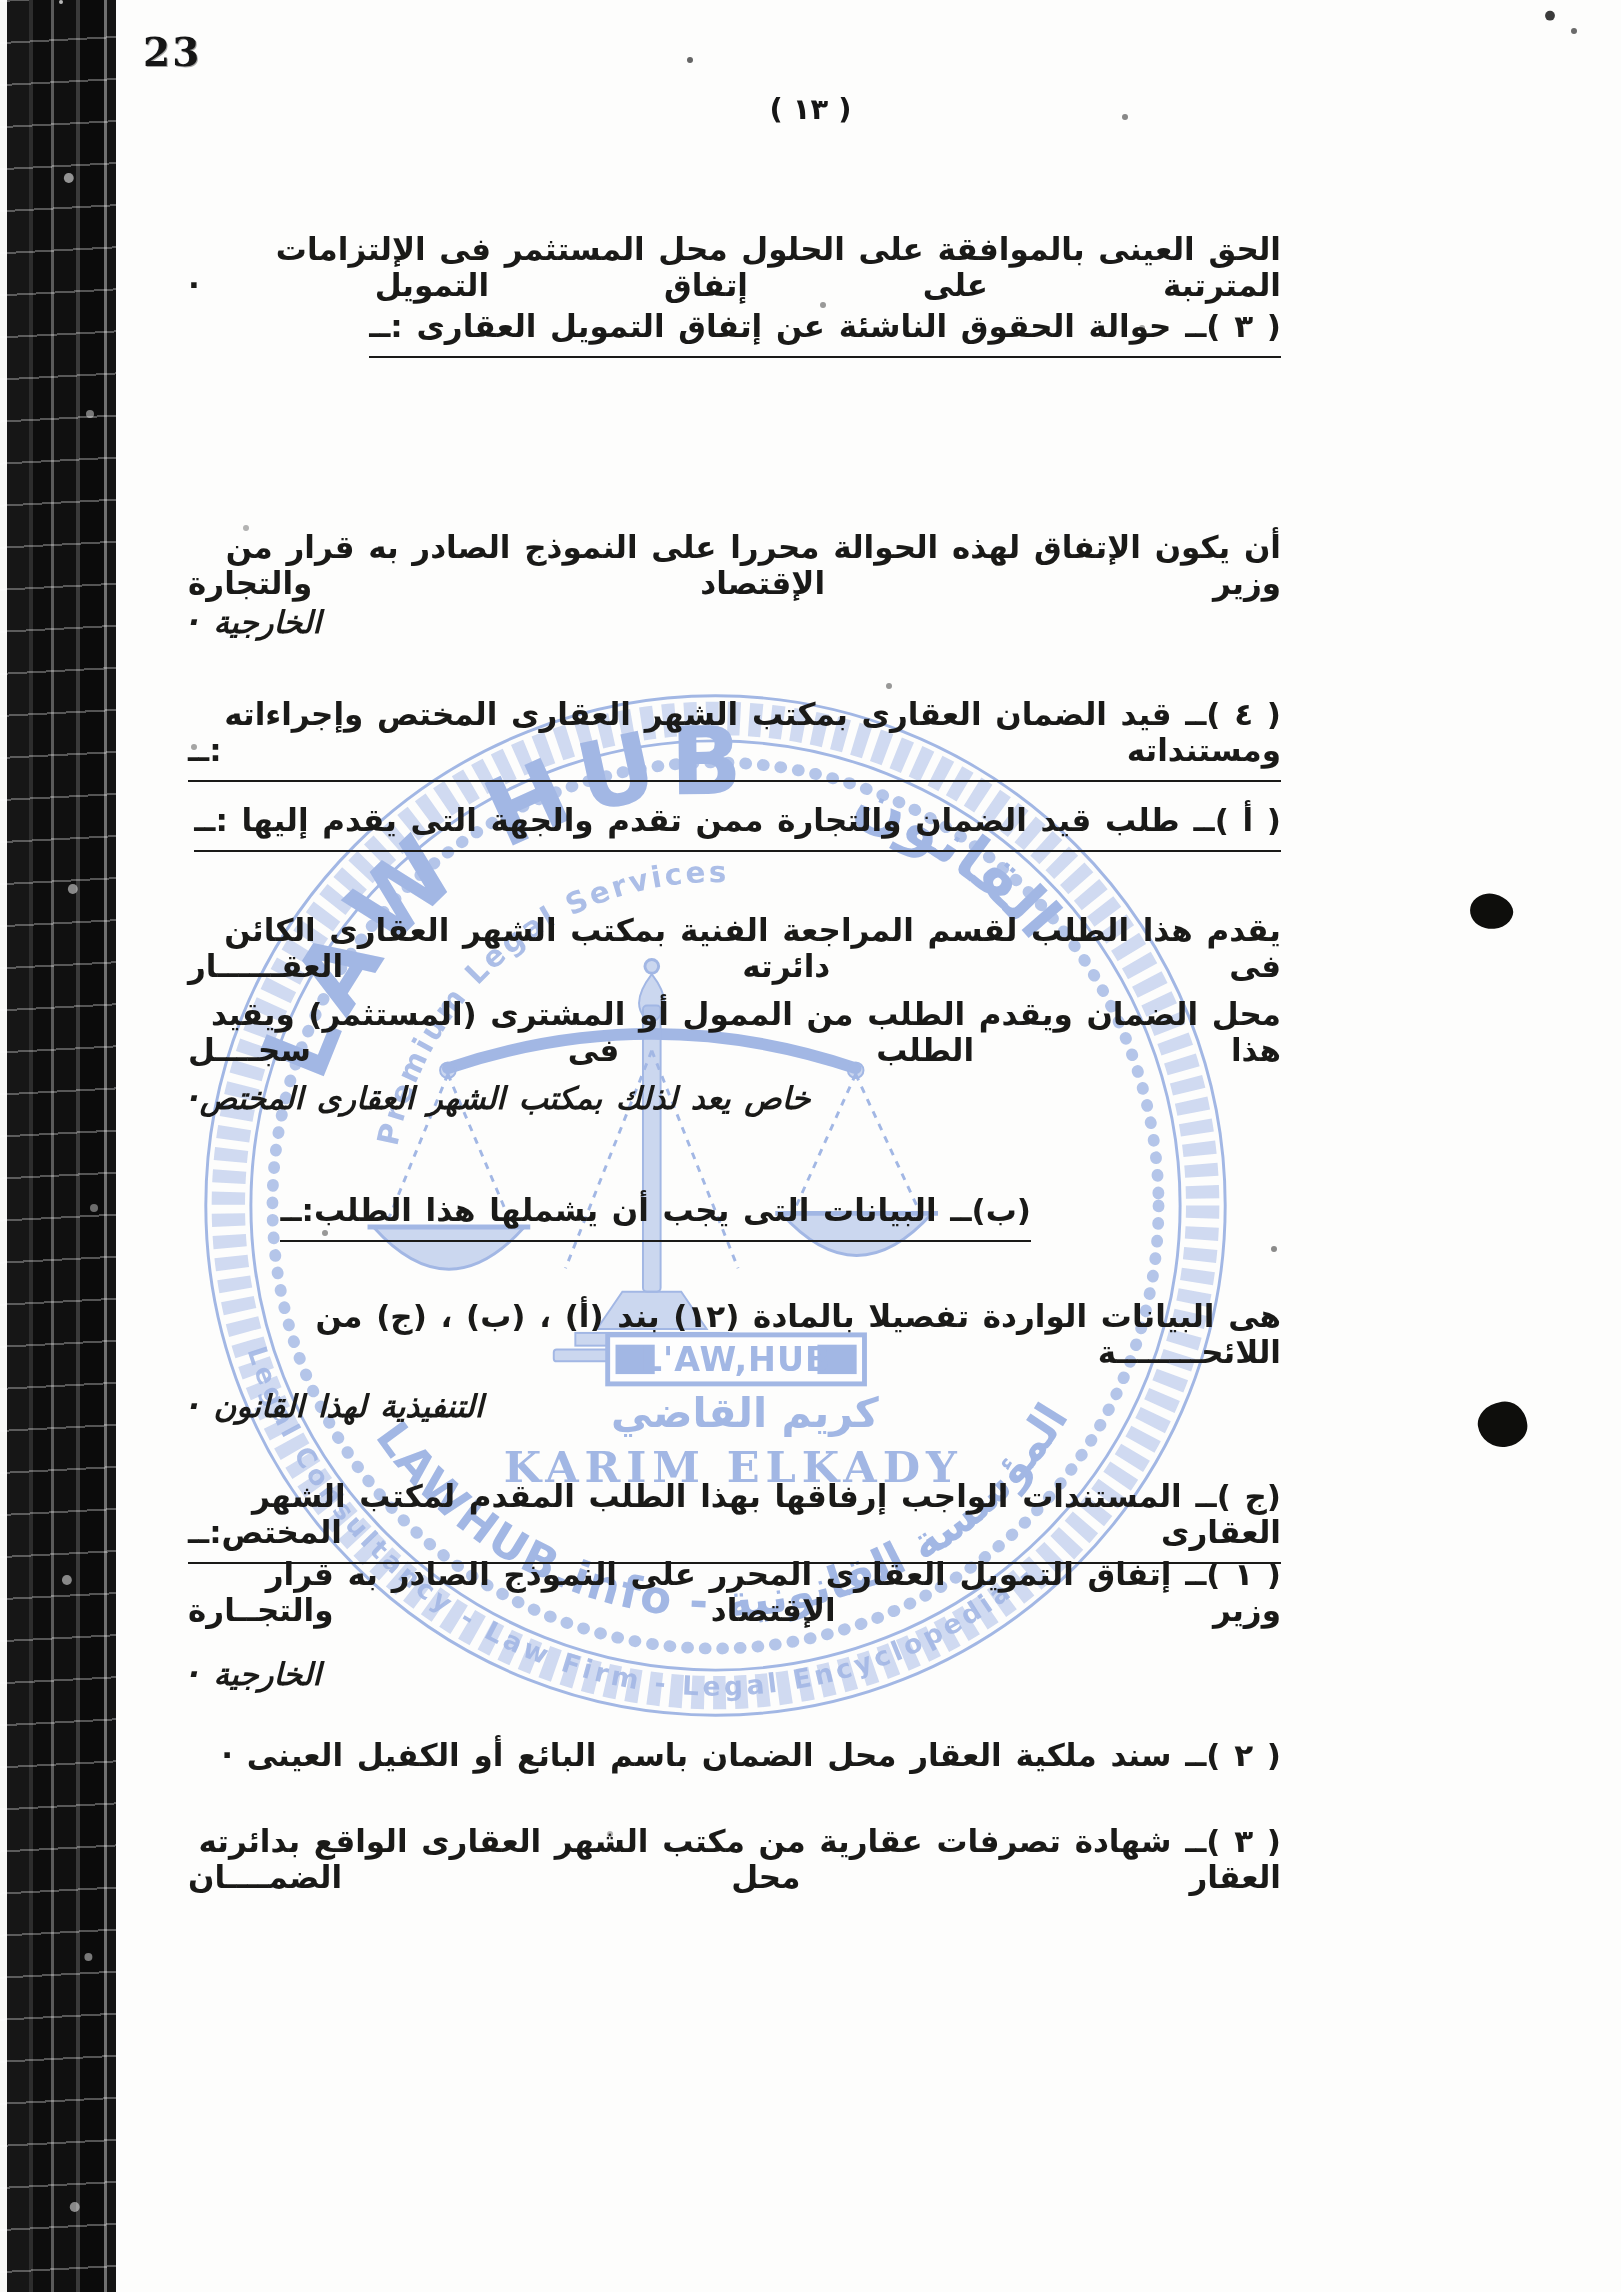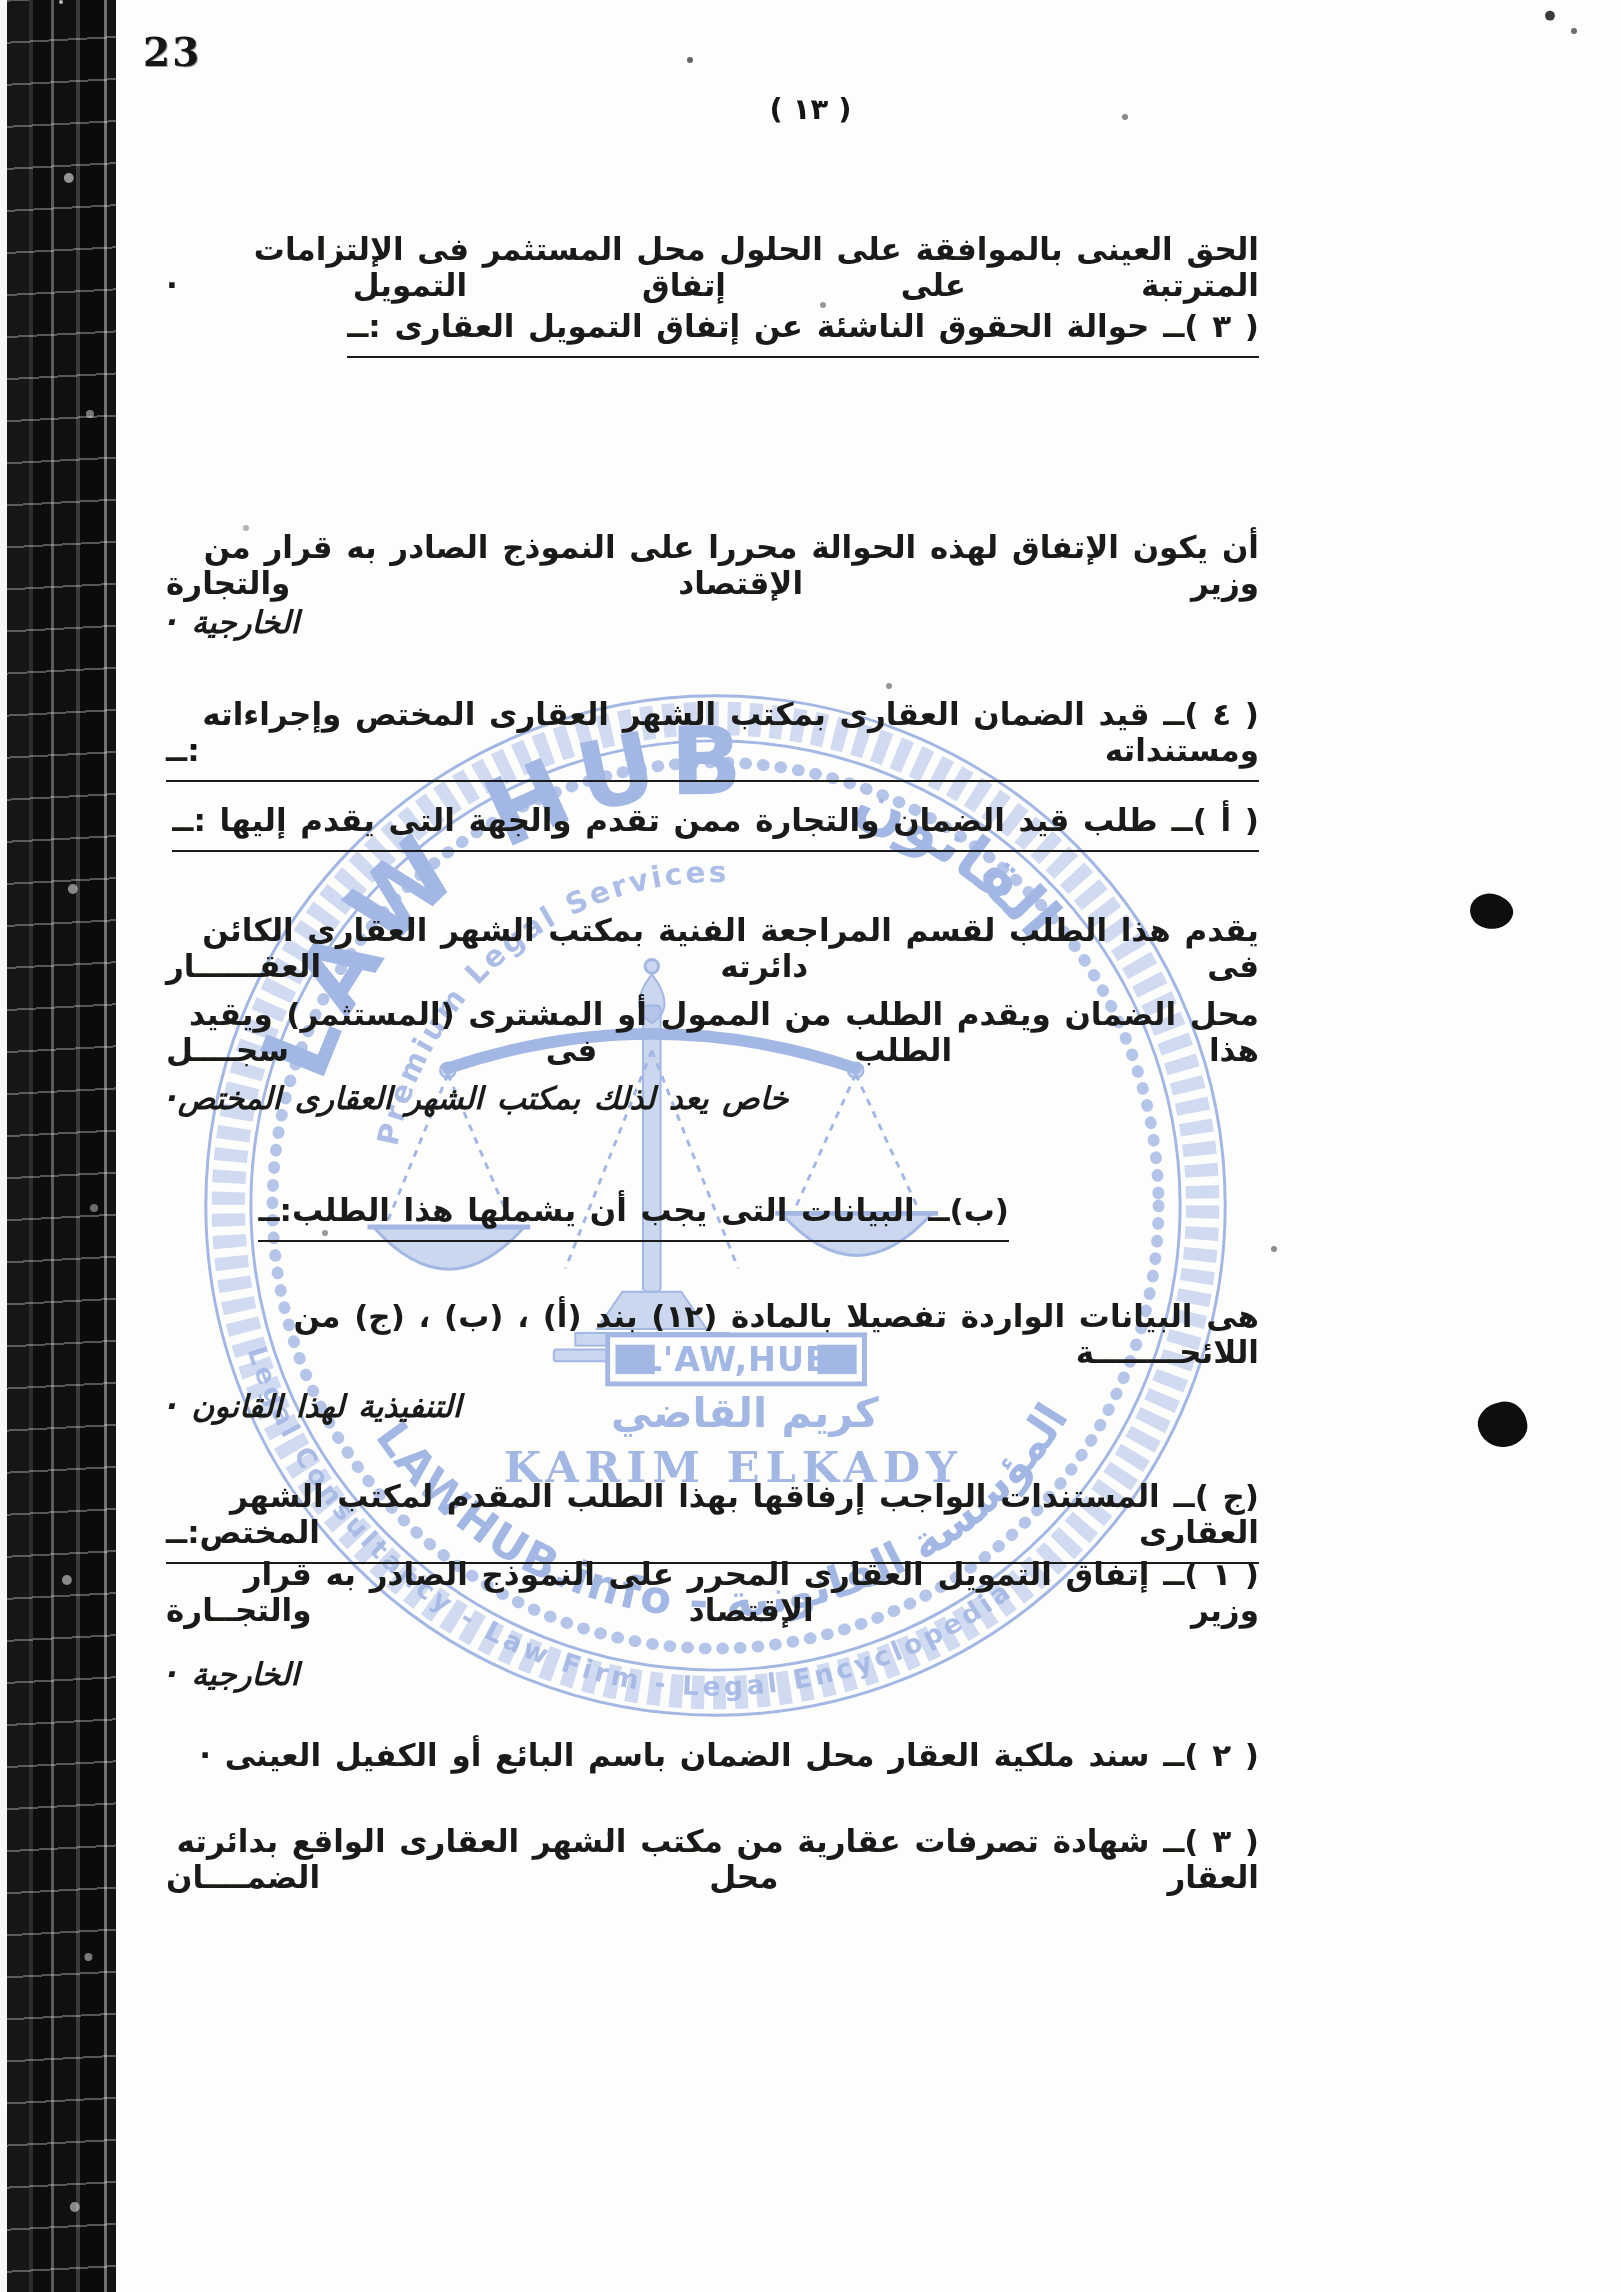"الحق العينى بالموافقة على الحلول" .content { left: 166px -> 188px }
